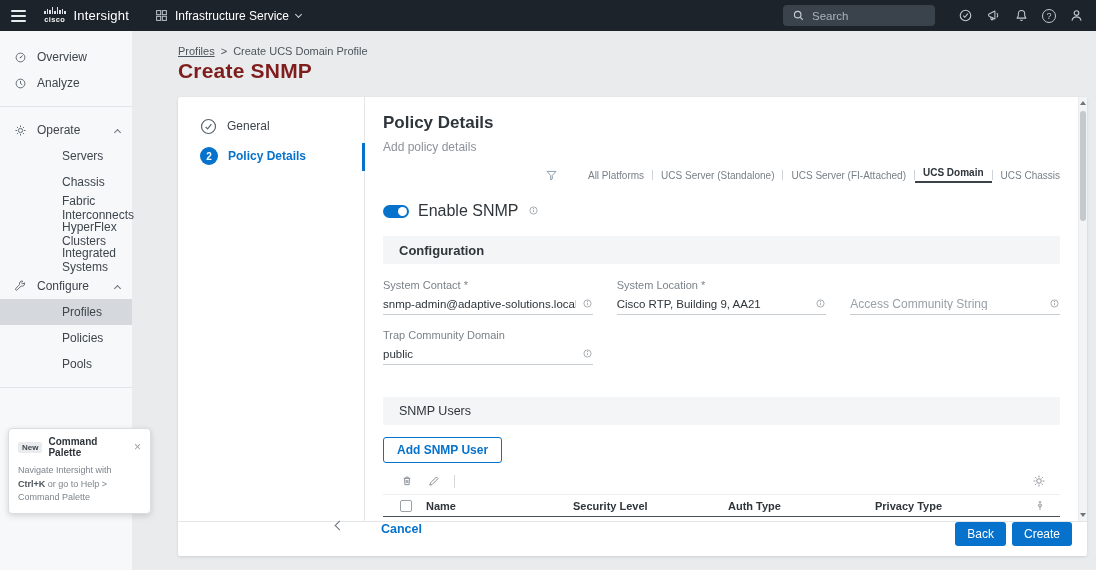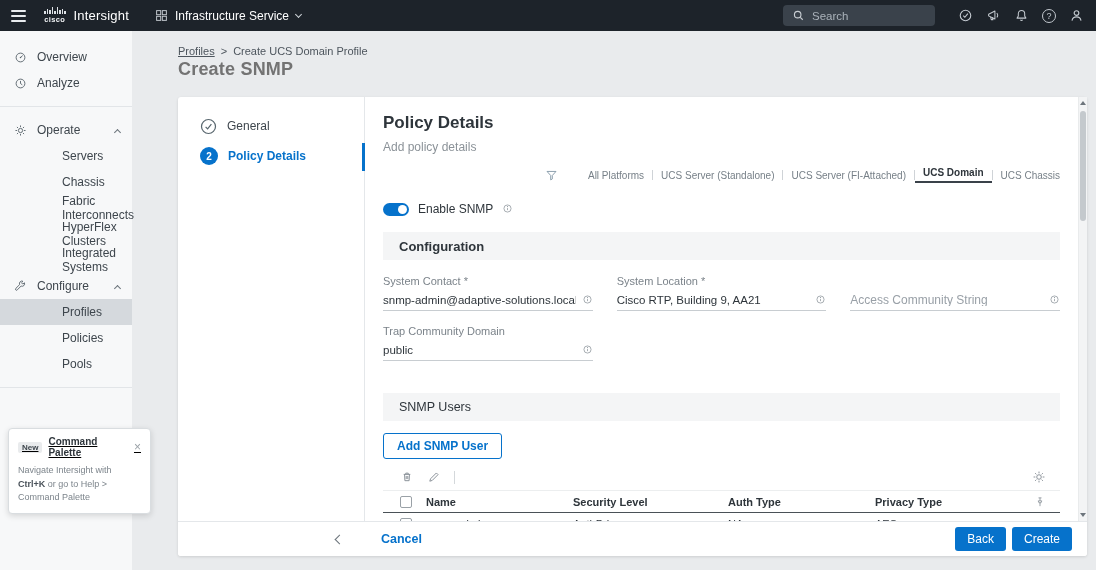"Create SNMP" .page-title { color: #737373 -> #7f1d1d; font-size: 18px -> 21px }
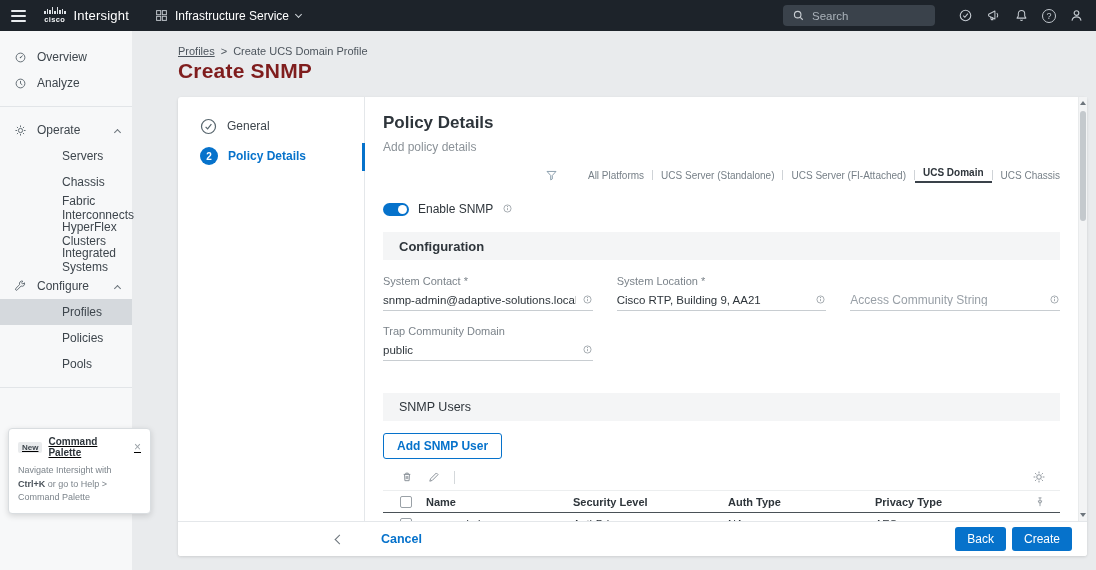"Enable SNMP" .toggle-label { font-size: 12px -> 16px }
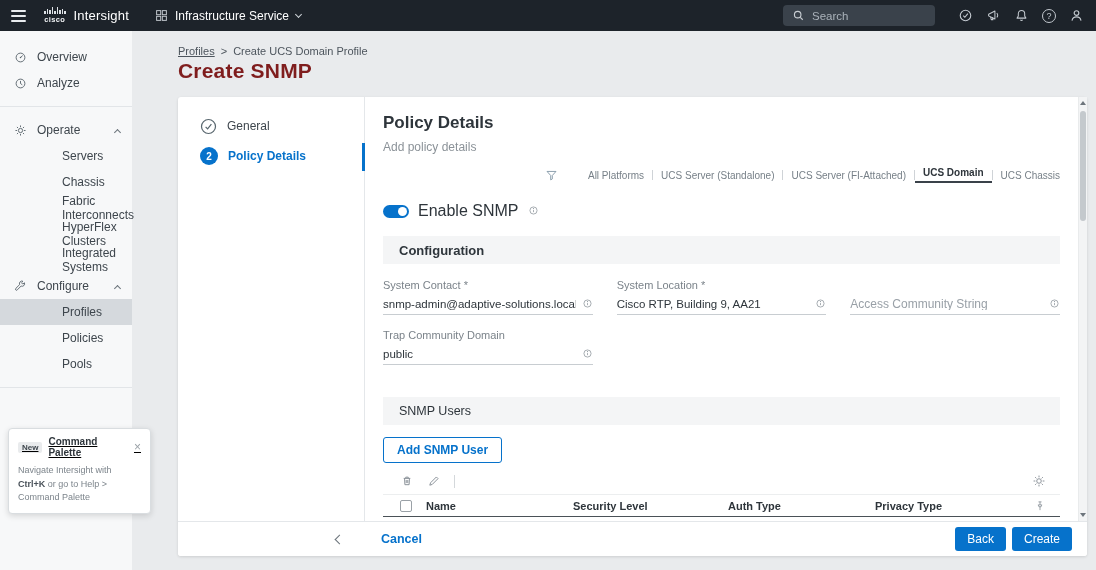"New" .cmdp-head { text-decoration: underline -> none }
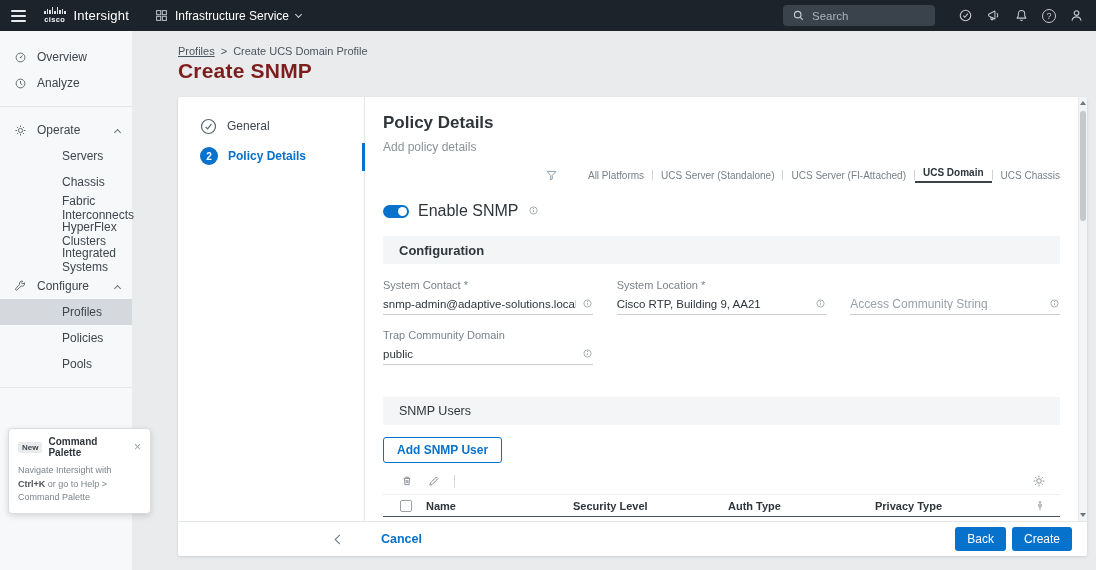"Cancel" .card-footer { align-items: center -> flex-start }
